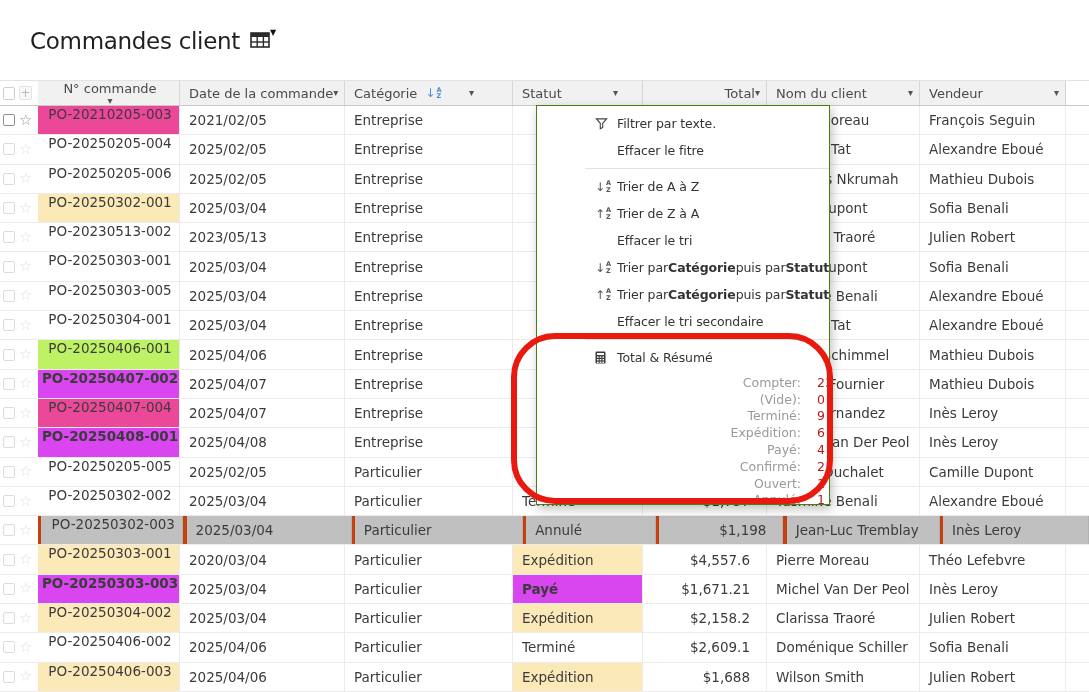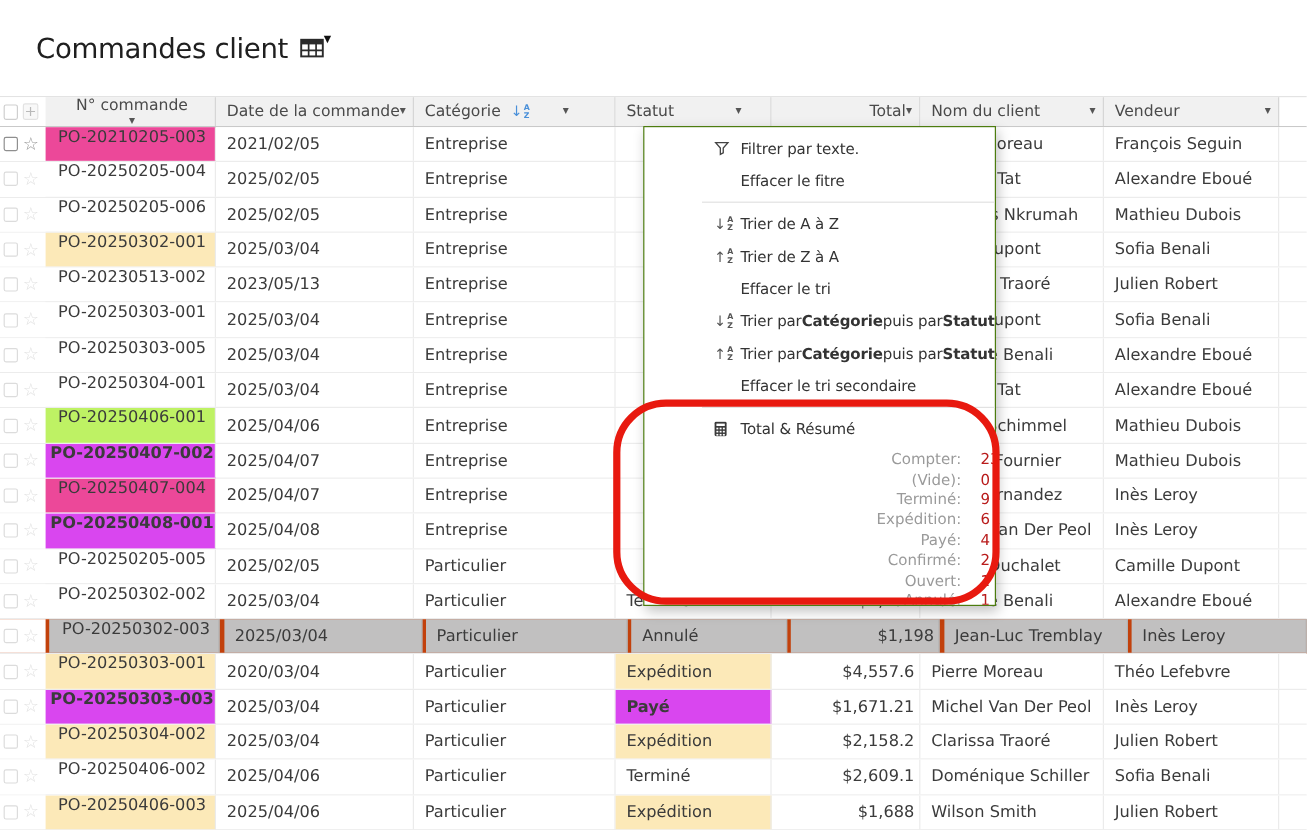"$1,198" .cell.c-total { padding-right: 4px -> 16px }
